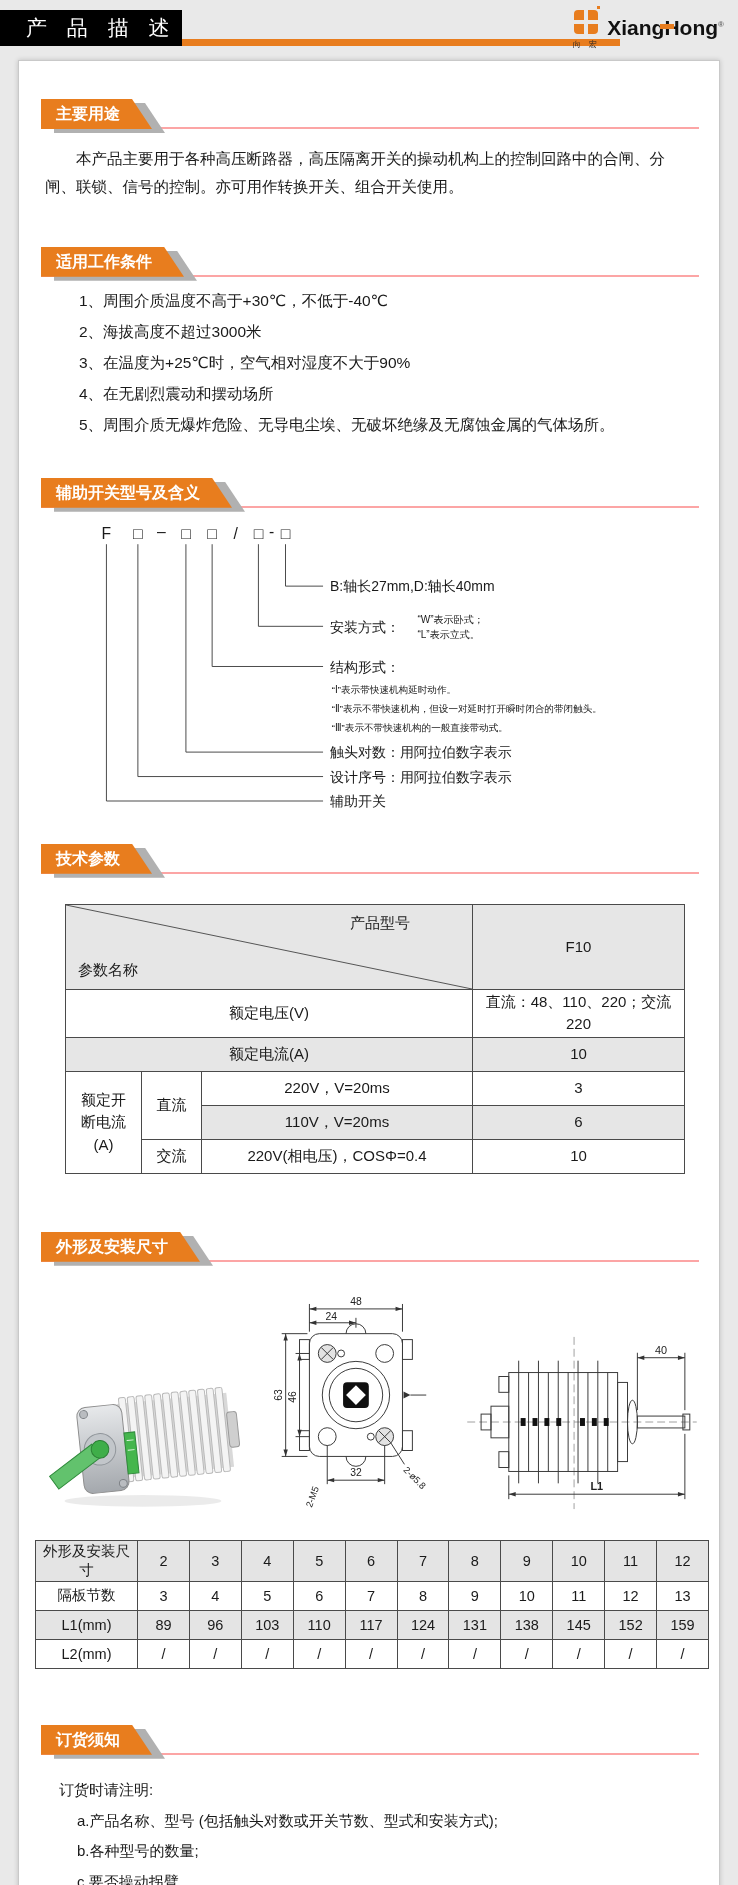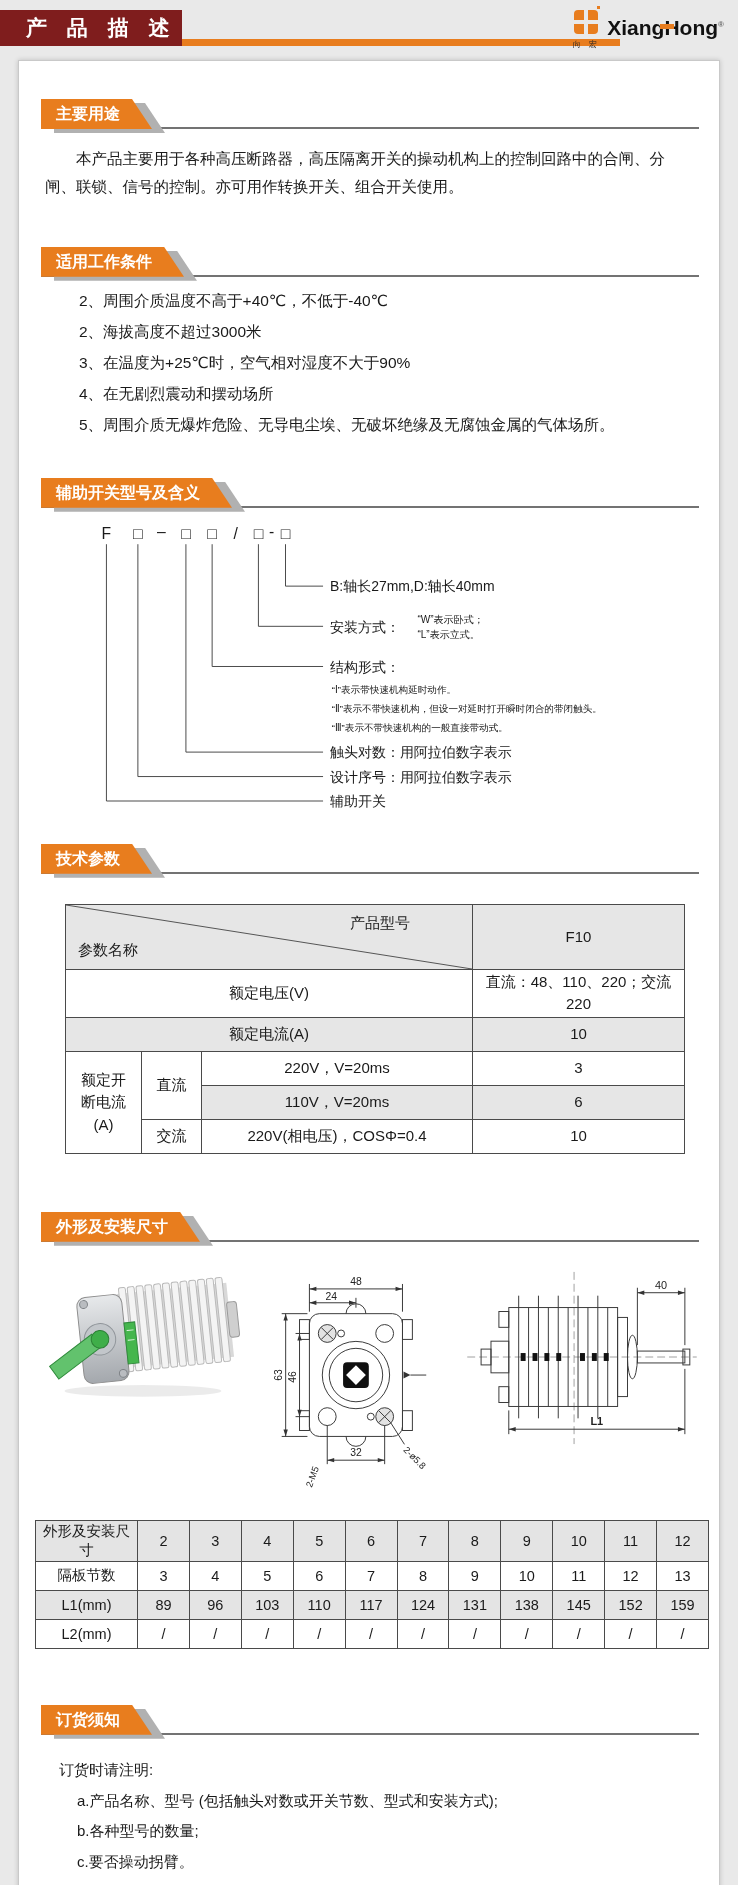"产 品 描 述" .title-block { background: #7f1d1d -> #000000; font-weight: bold -> normal }
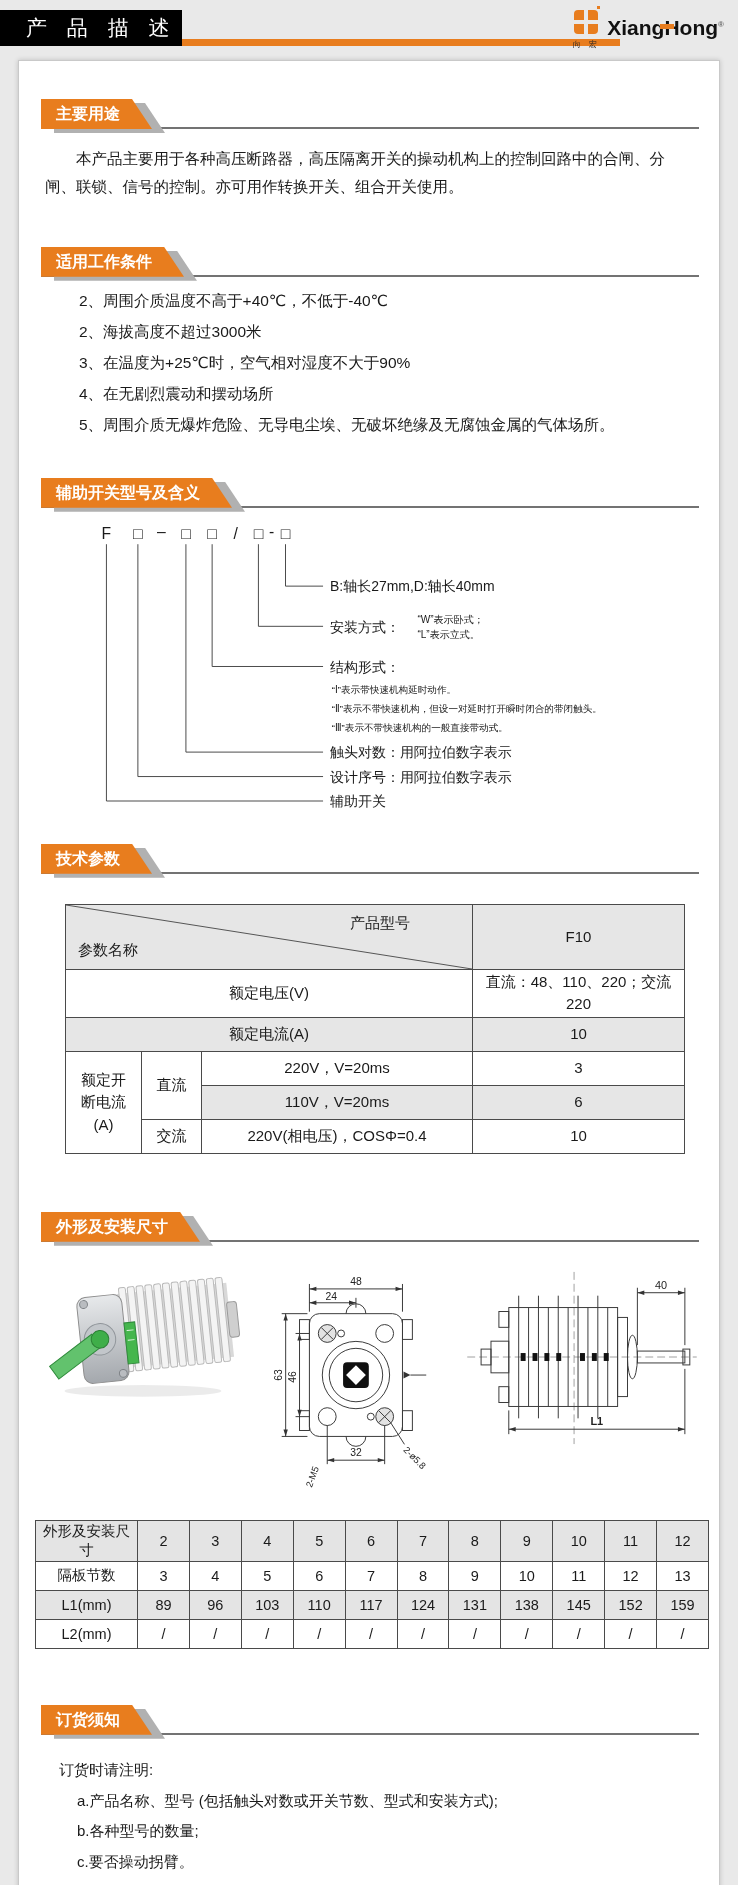"主要用途" .sec { border-bottom: 2px solid #737373 -> 2px solid #fca5a5 }
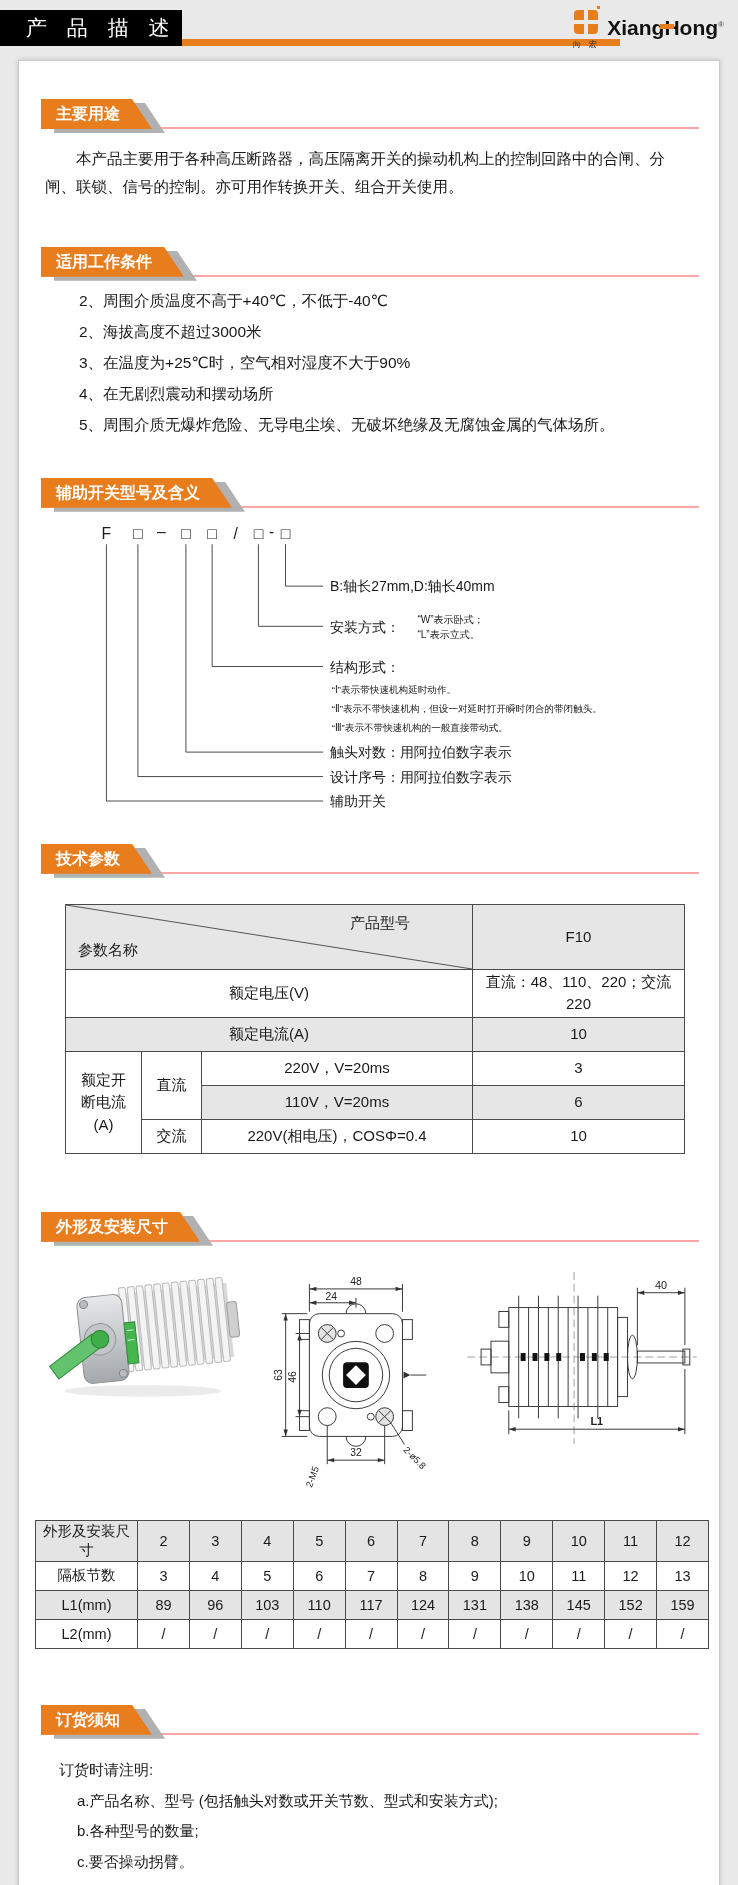"2、周围介质温度不高于+40℃，不低于-40℃" div { text: 2、周围介质温度不高于+40 -> 1、周围介质温度不高于+30 }
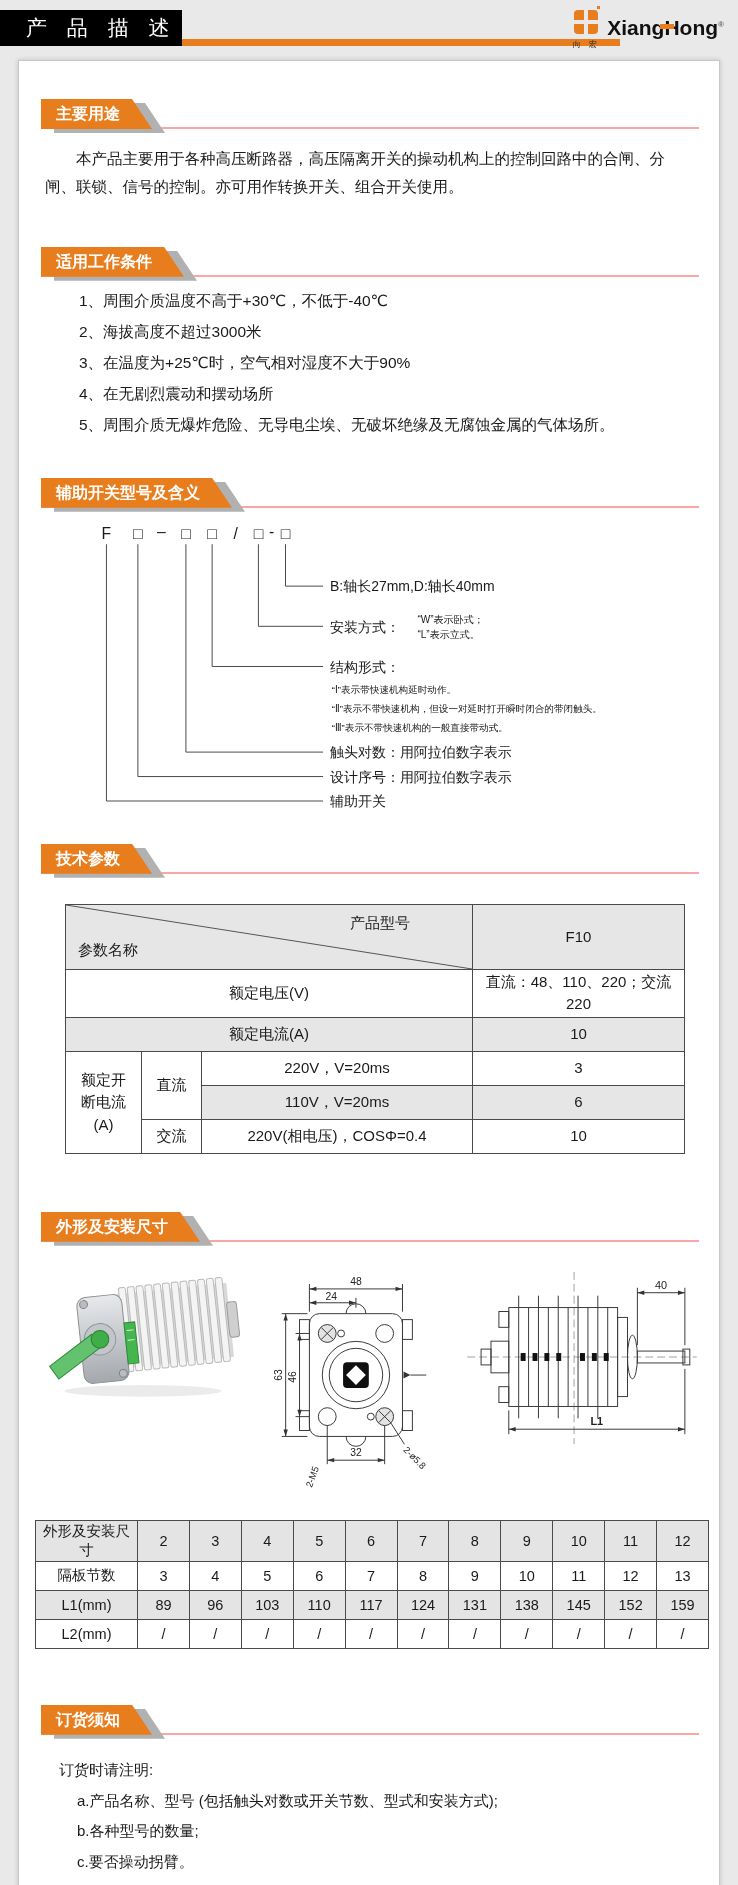"产品型号" .tech td.diag { padding: 4px -> 14px }
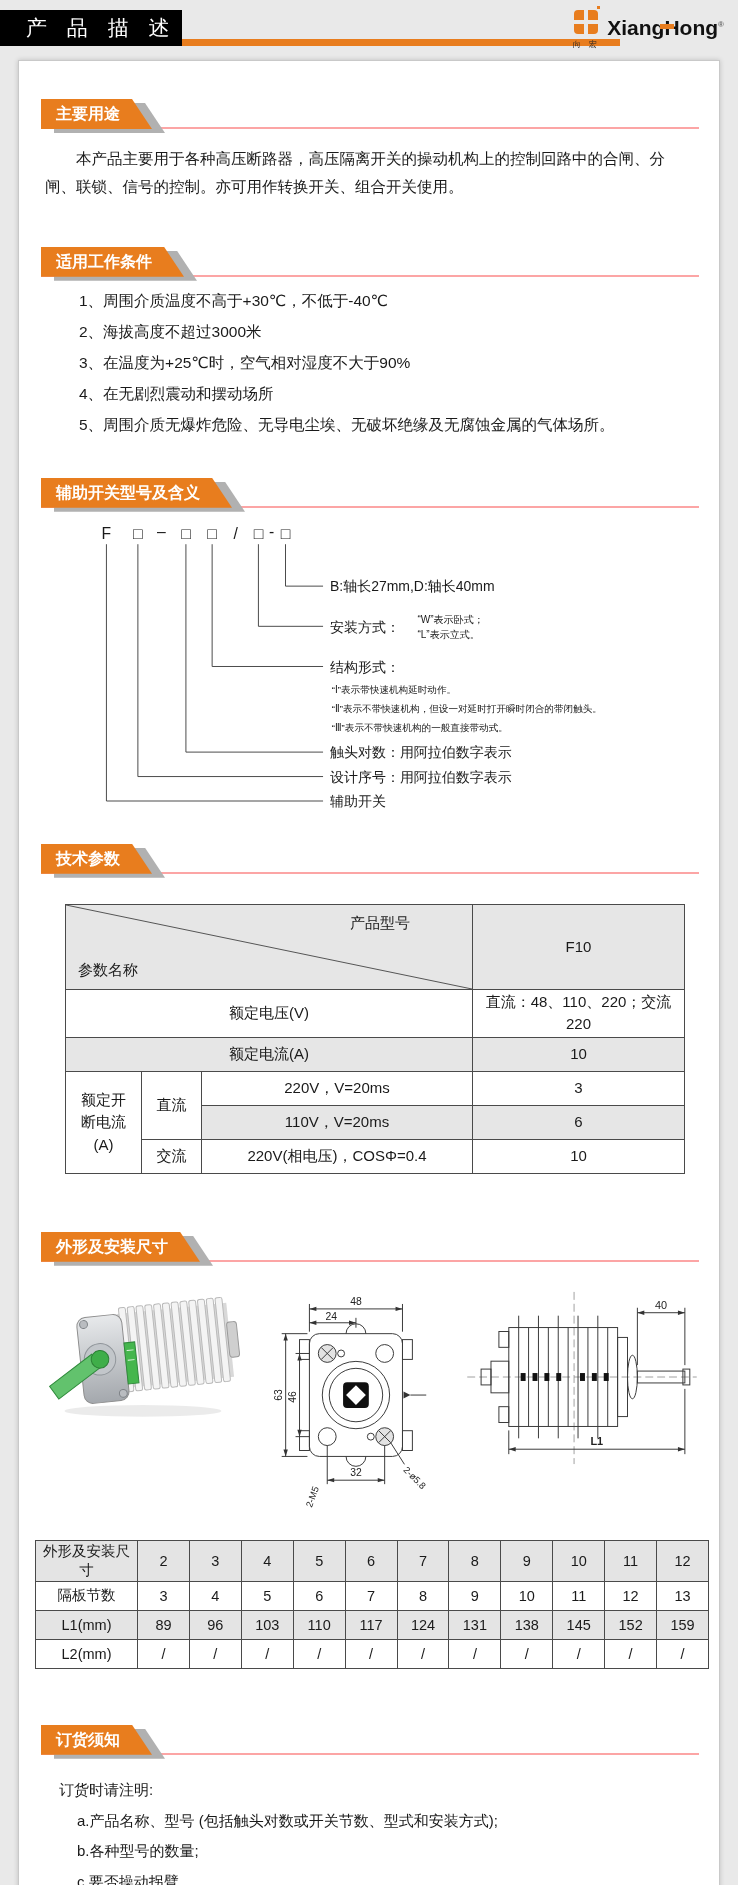"48" .figs { align-items: flex-start -> flex-end }
